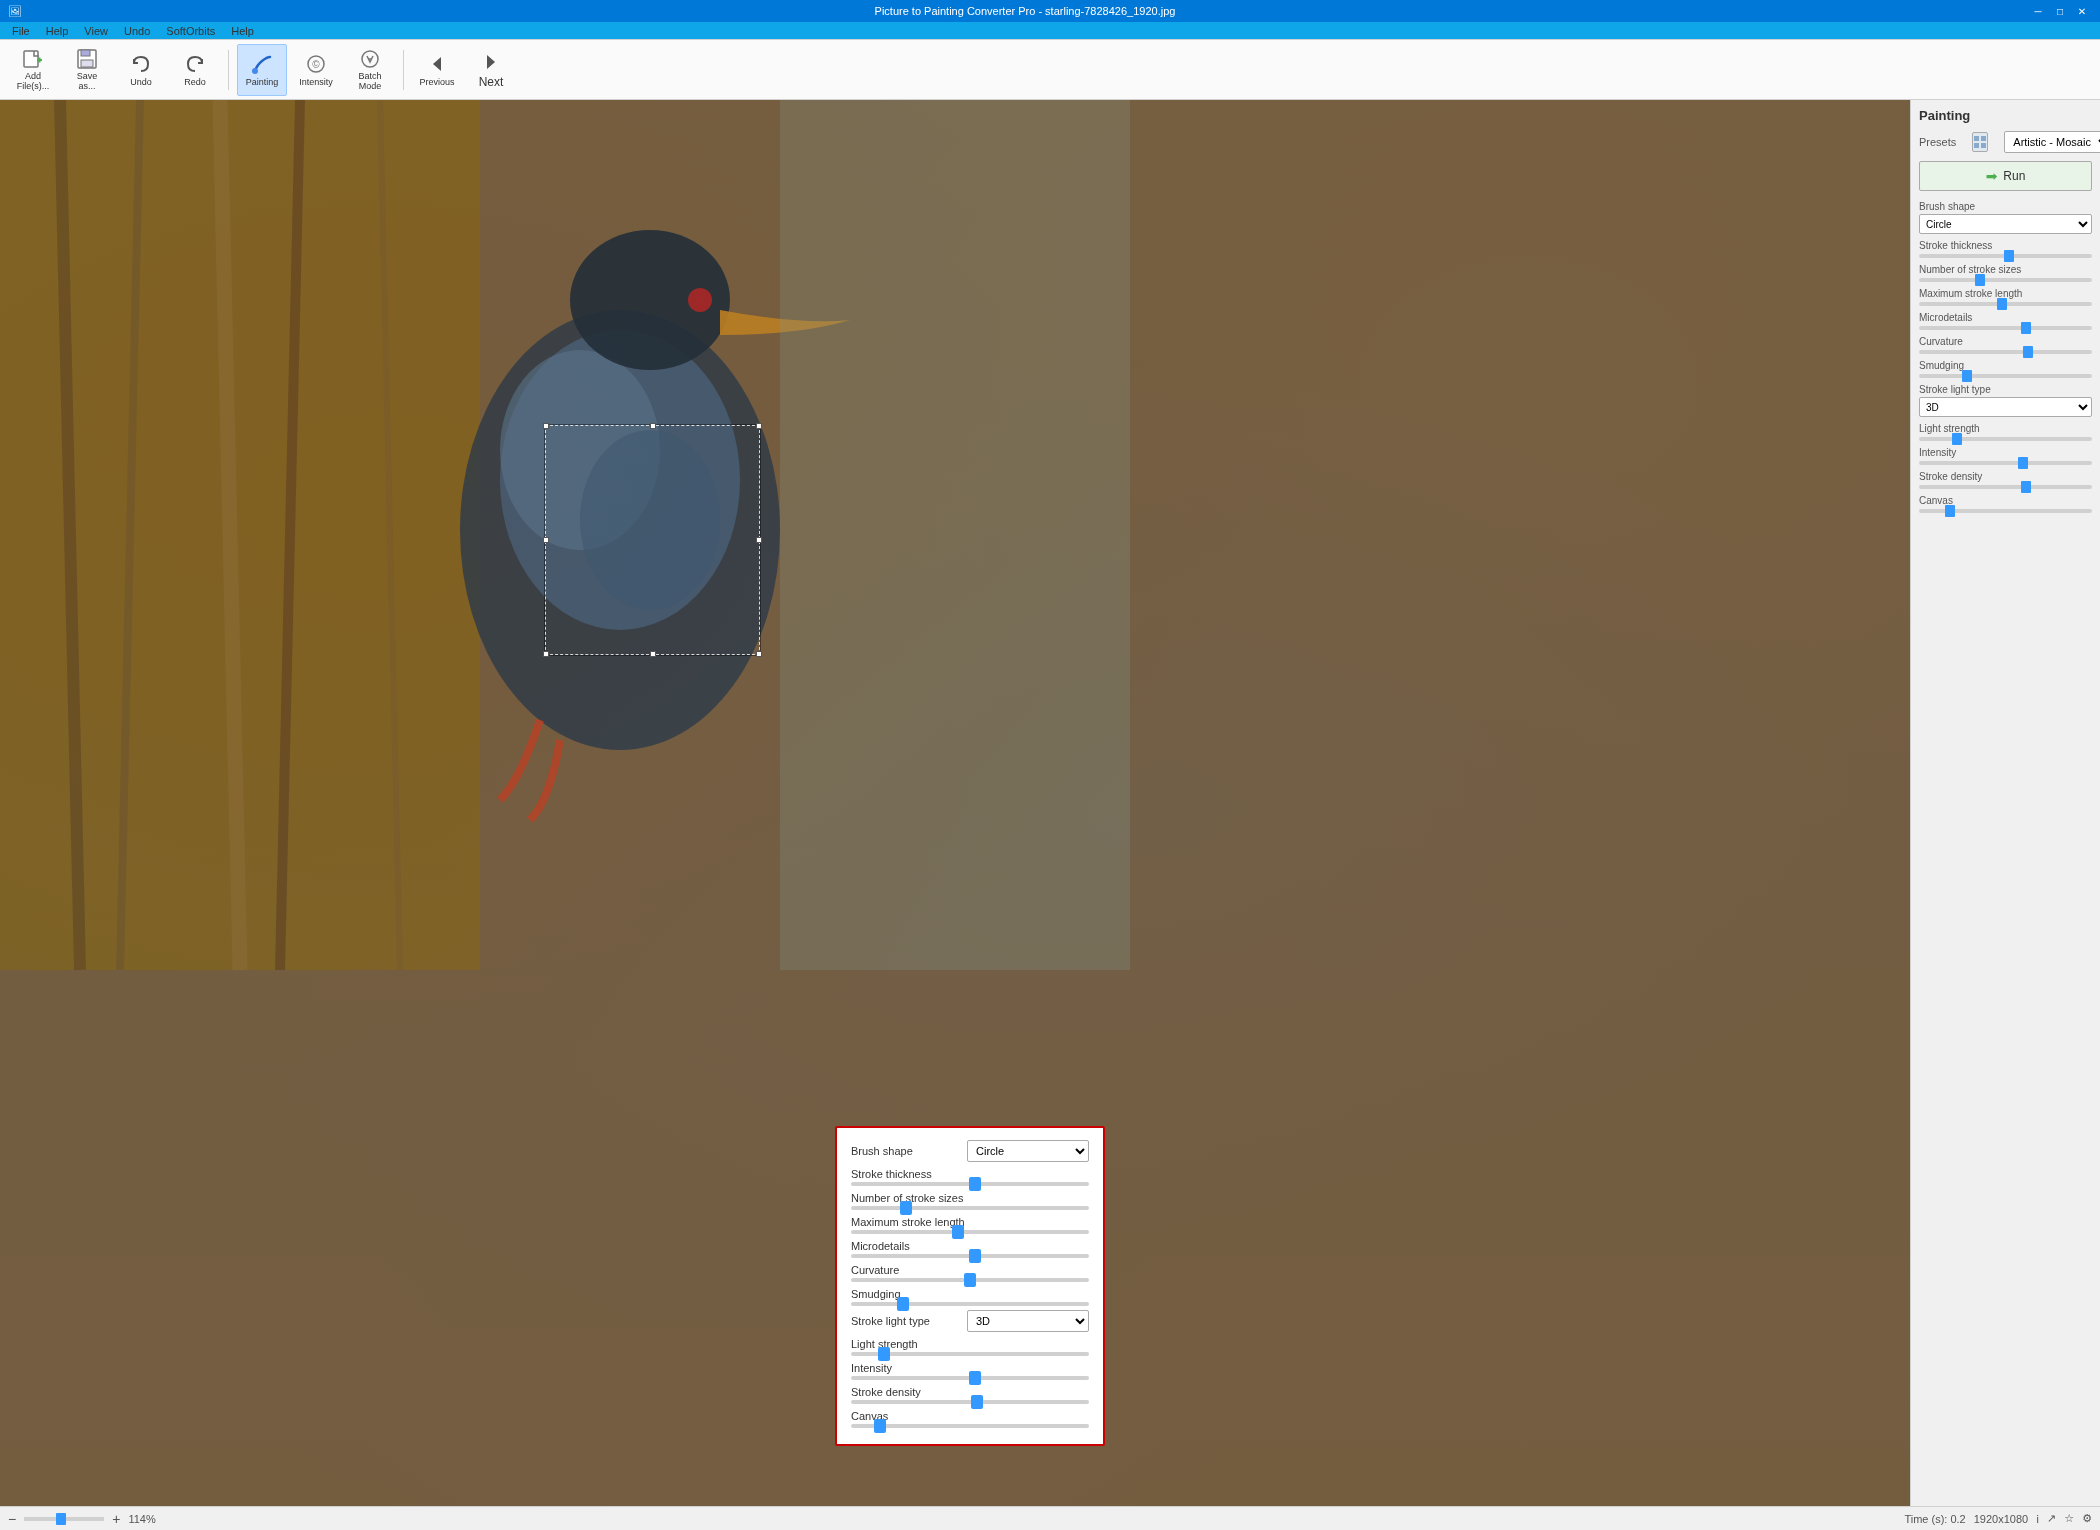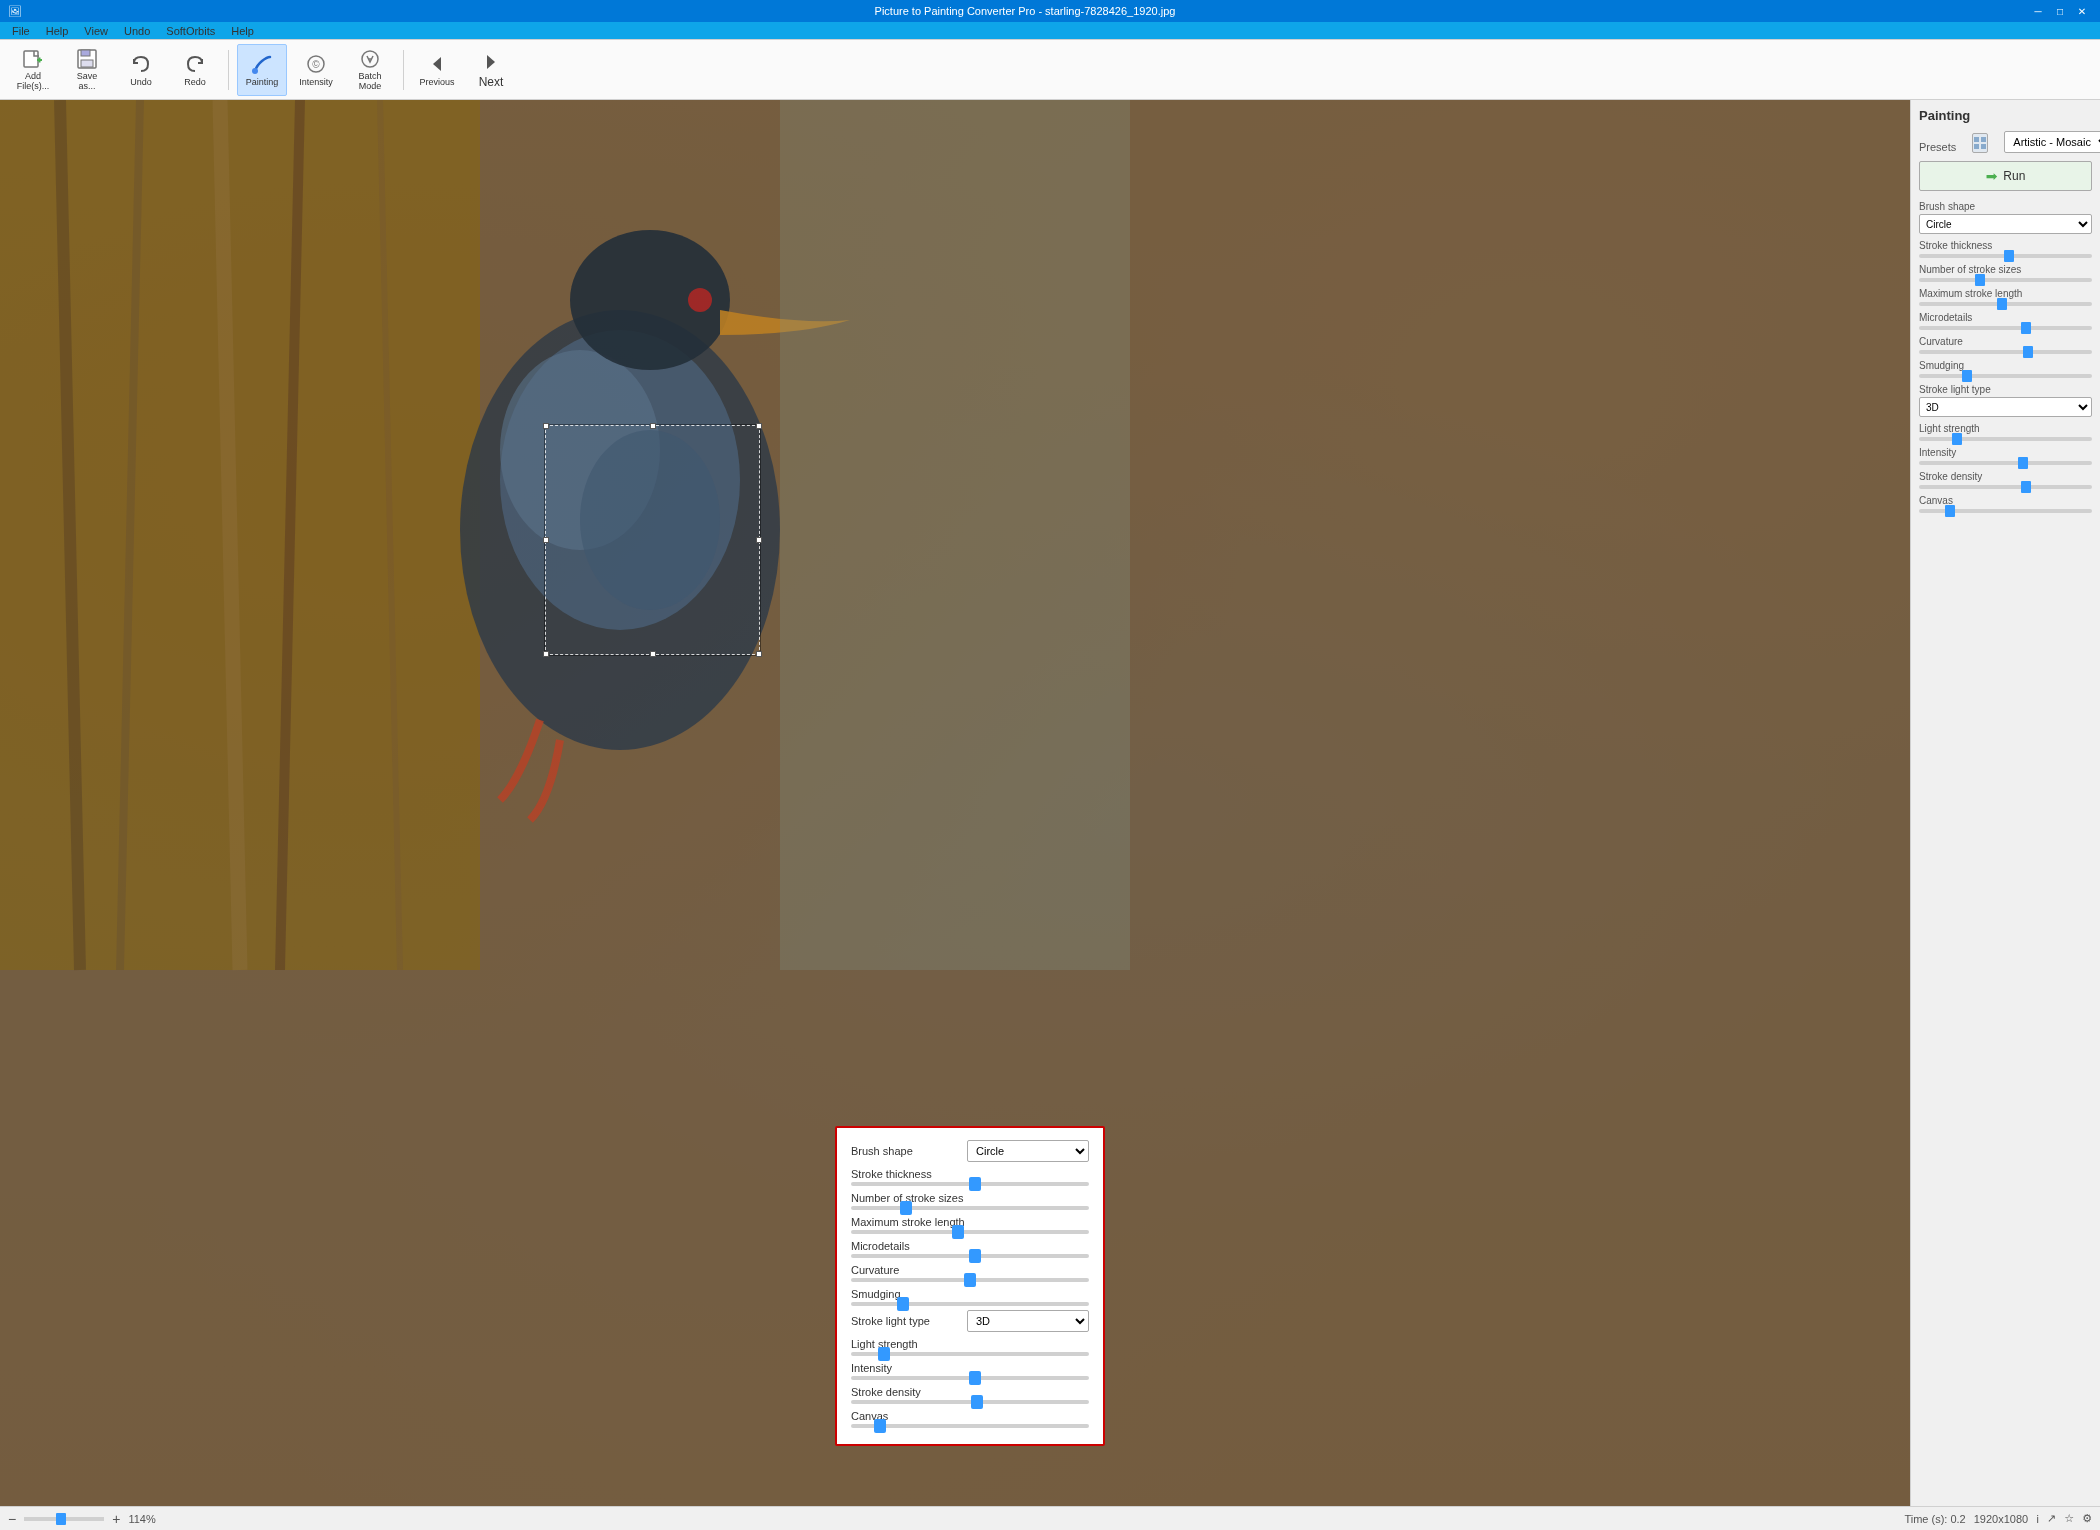"Presets" .presets-row { align-items: flex-end -> center }
